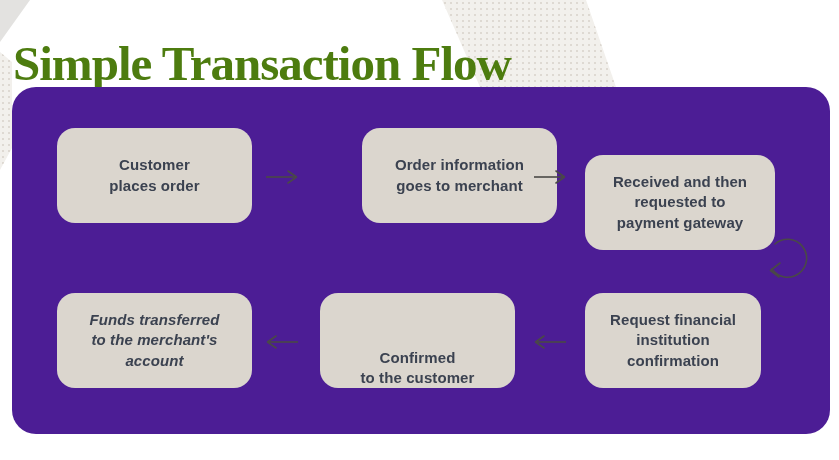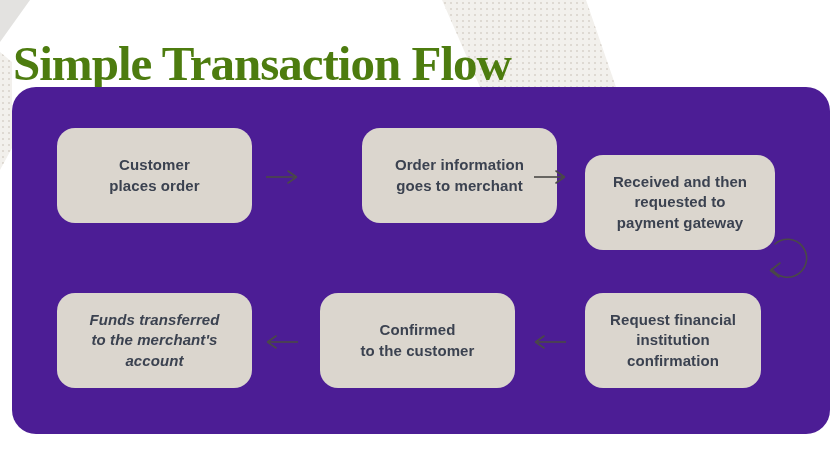"Confirmed" .b5 { align-items: none -> flex-end }
